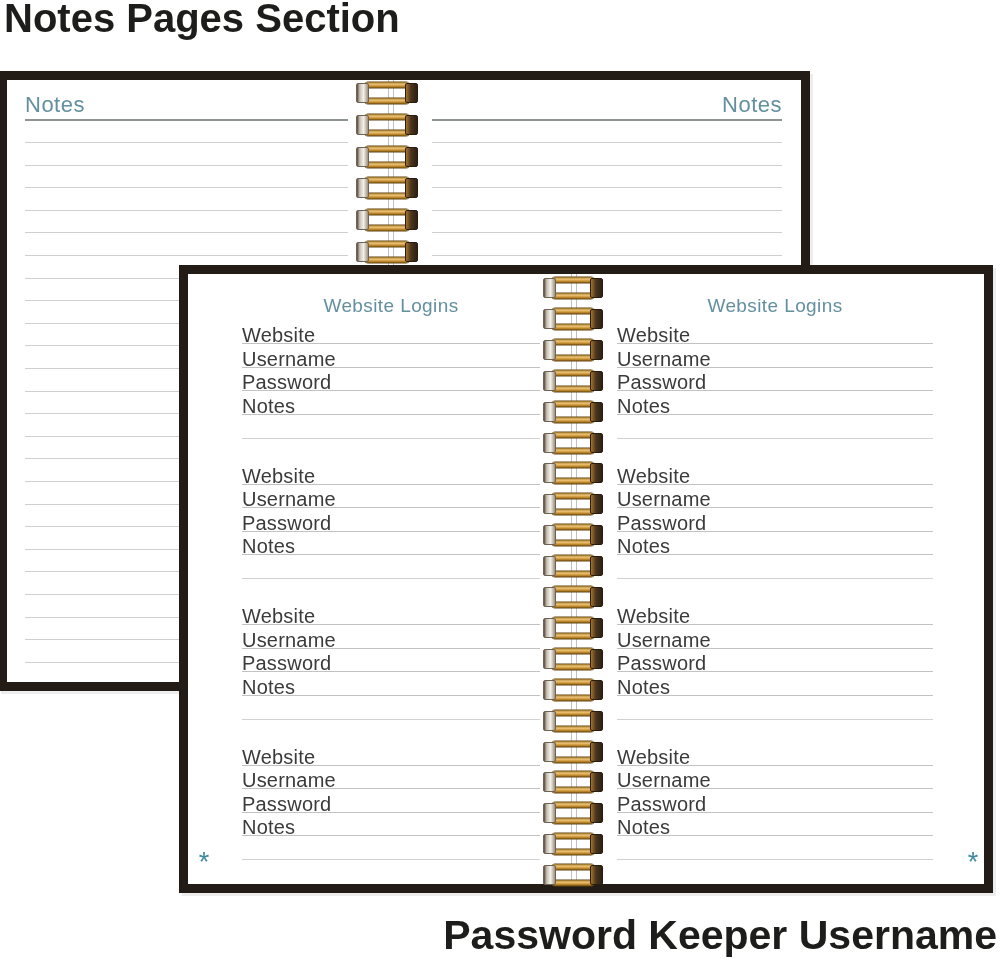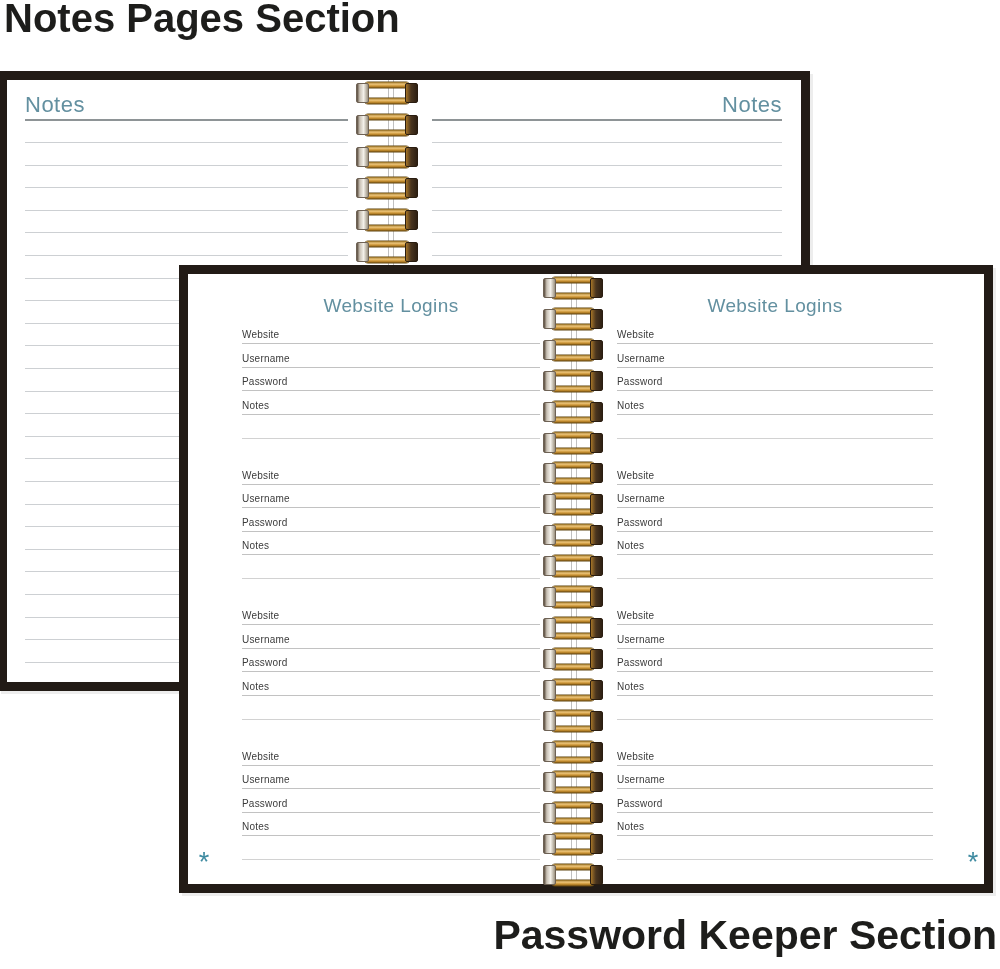"Website" .flabel { font-size: 10px -> 20px }
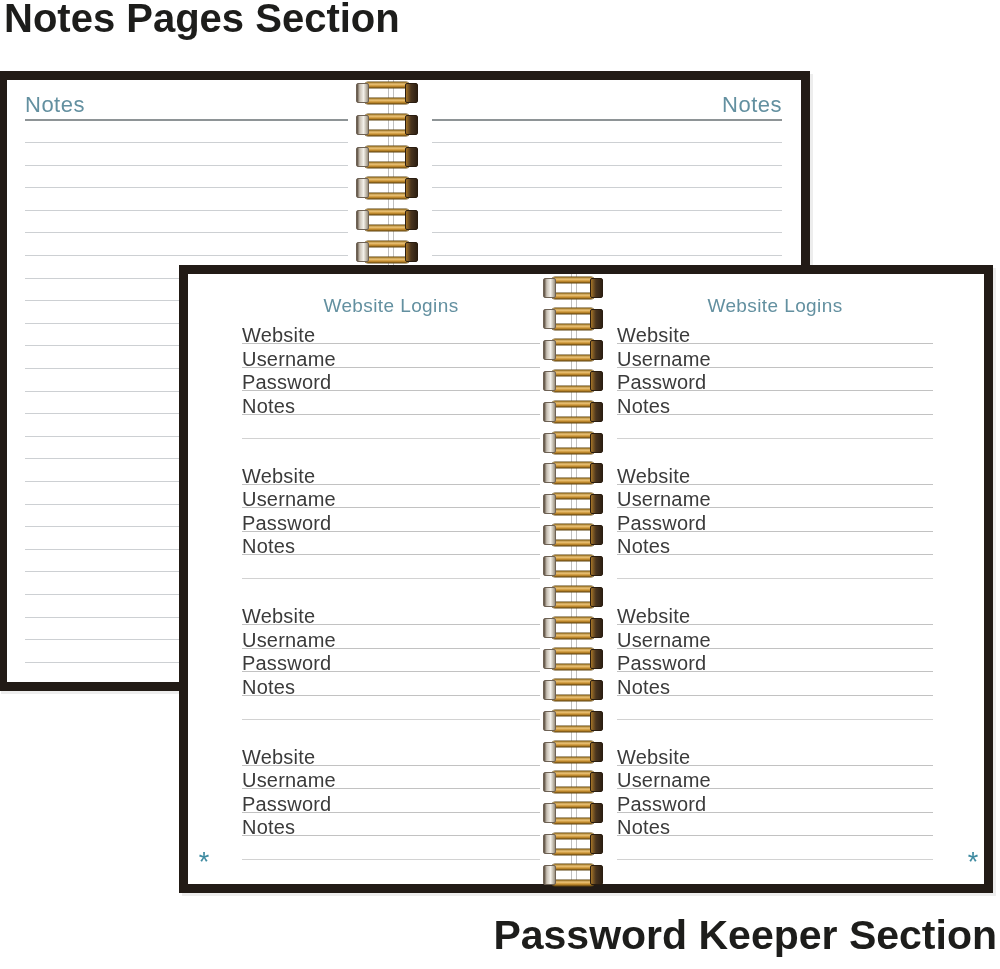"Password Keeper Section" div.caption { text: Section -> Username }
